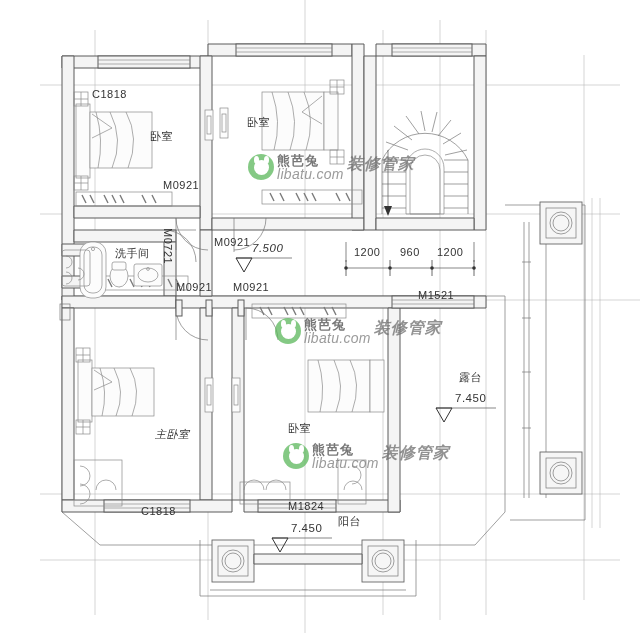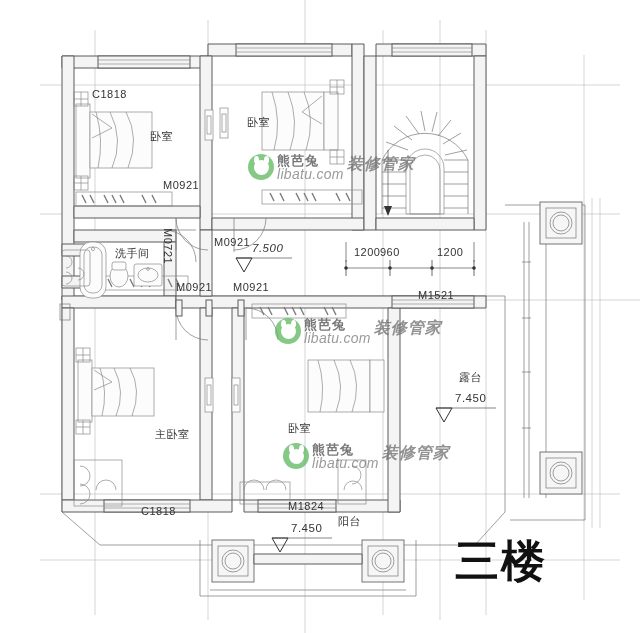"960" div.lbl { left: 380px -> 400px }
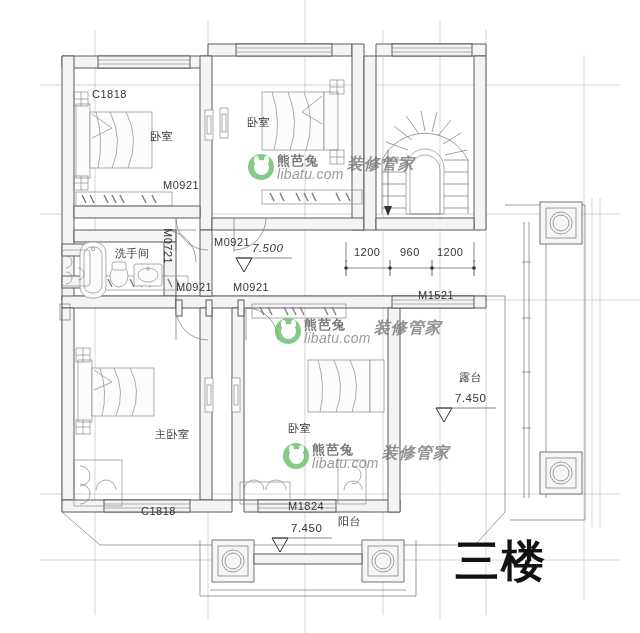"主卧室" div.lbl { font-style: none -> italic }
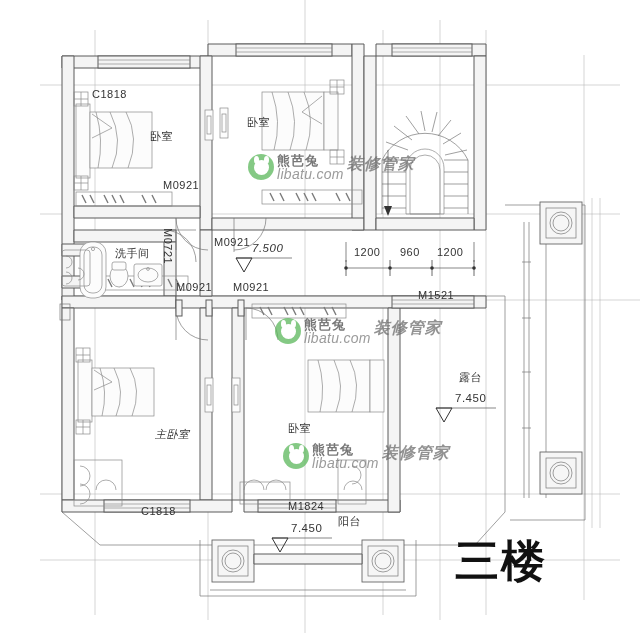"三楼" div.floorlabel { html: <div>三楼</div> -> none }
